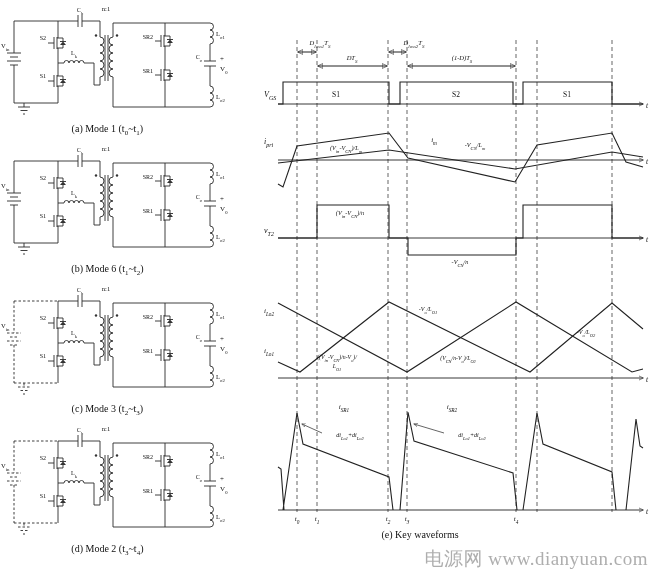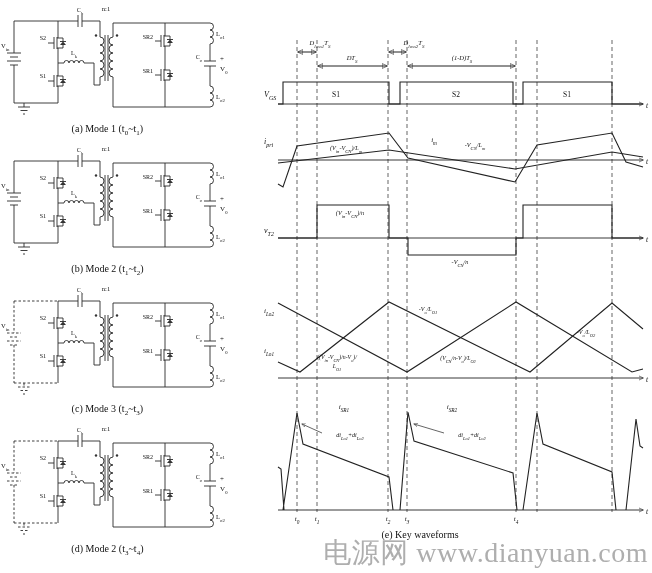"(b) Mode 2 (t" span { text: 2 -> 6 }
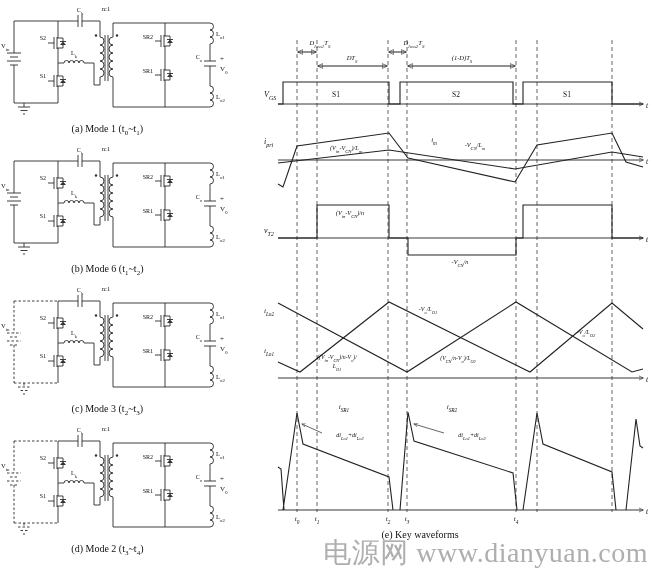"电源网 www.dianyuan.com" .watermark { font-size: 28px -> 19px }
